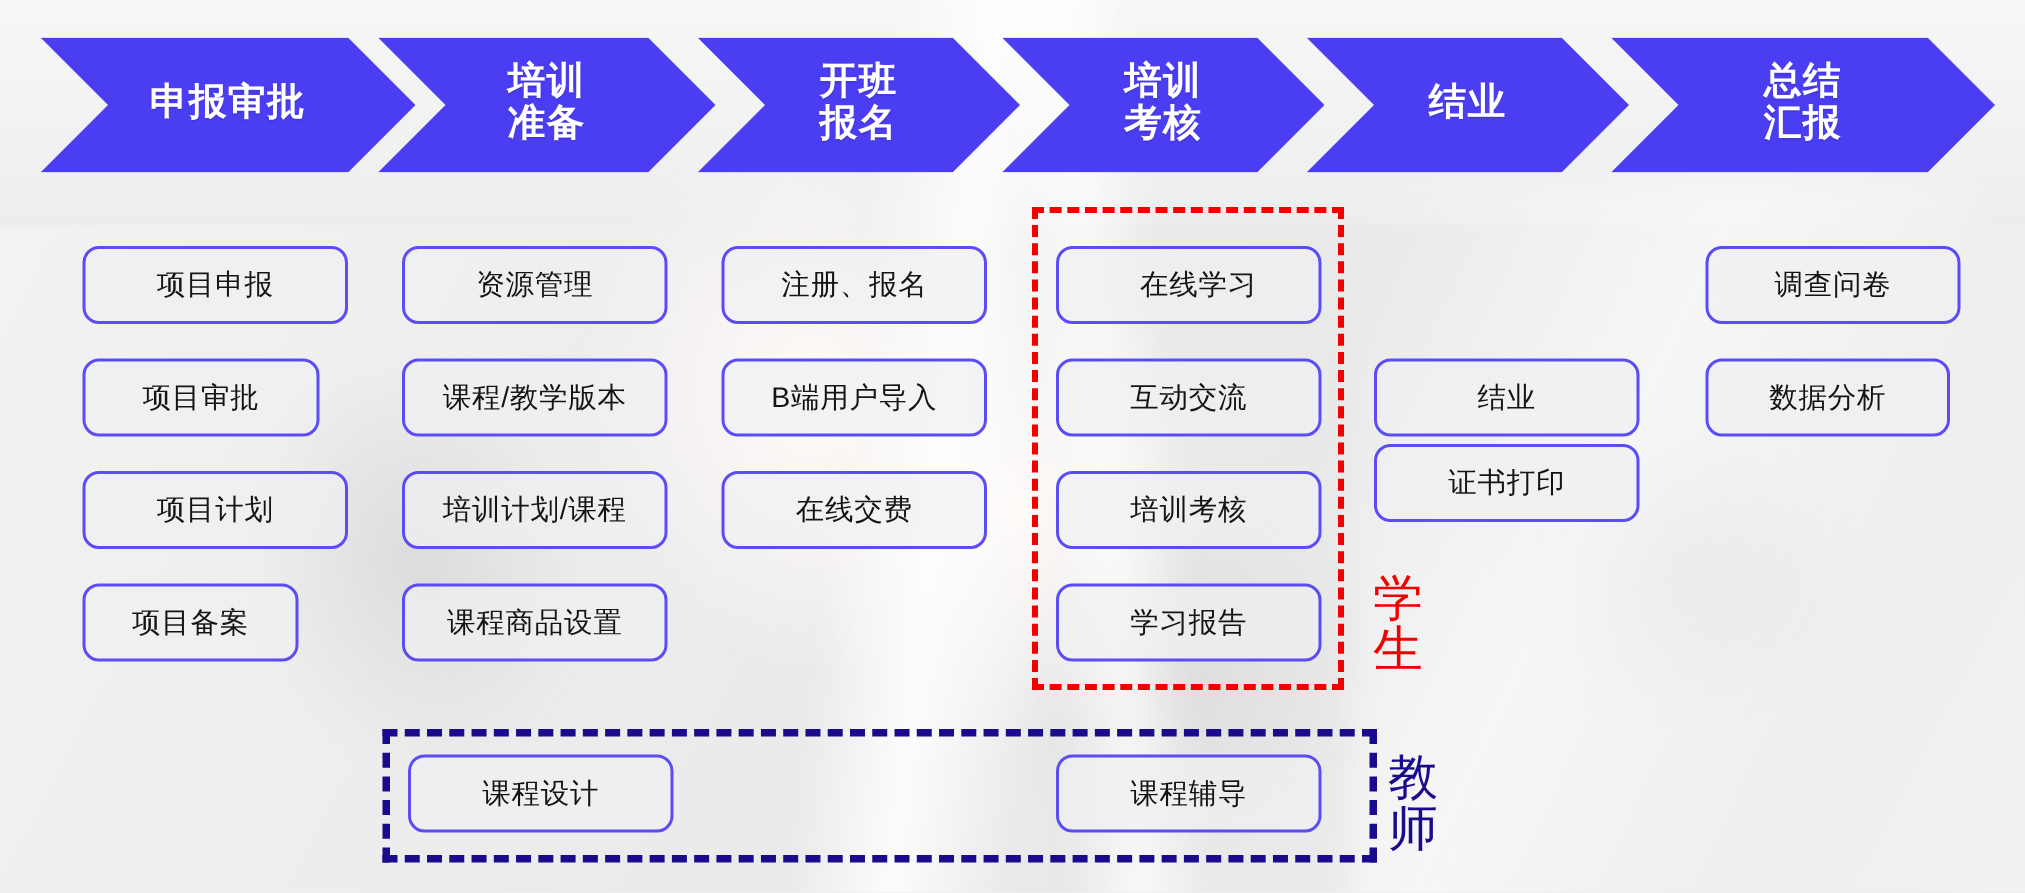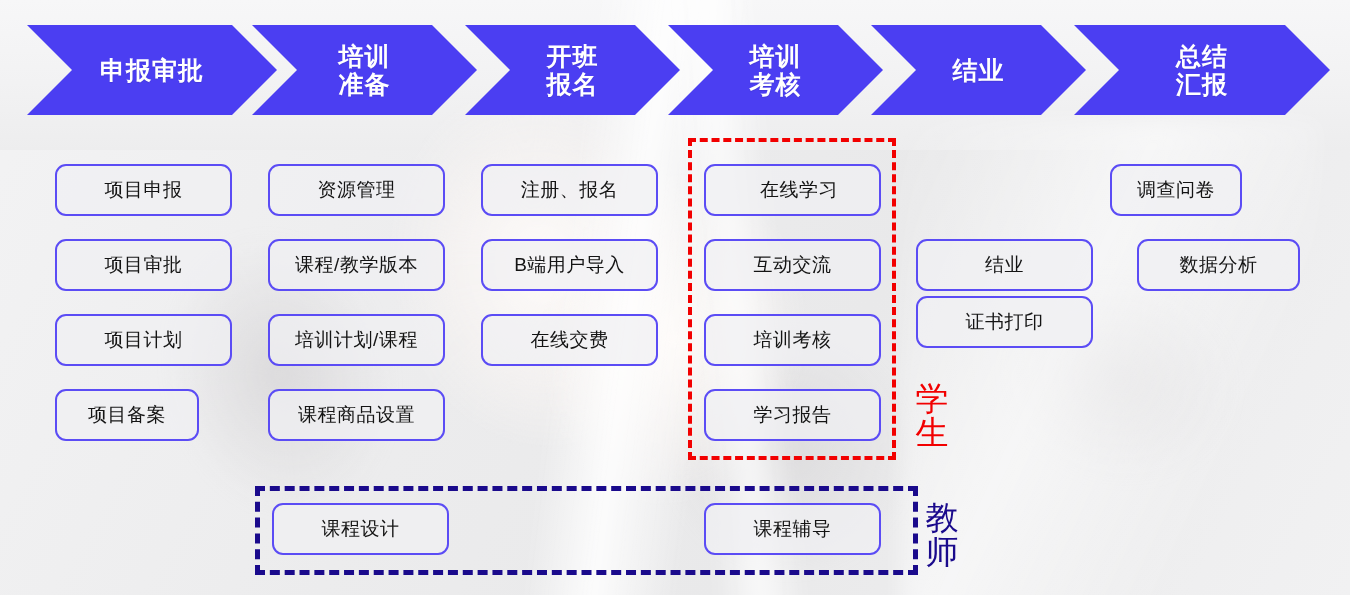"申报审批" .chev { font-family: none -> Liberation Mono, monospace }
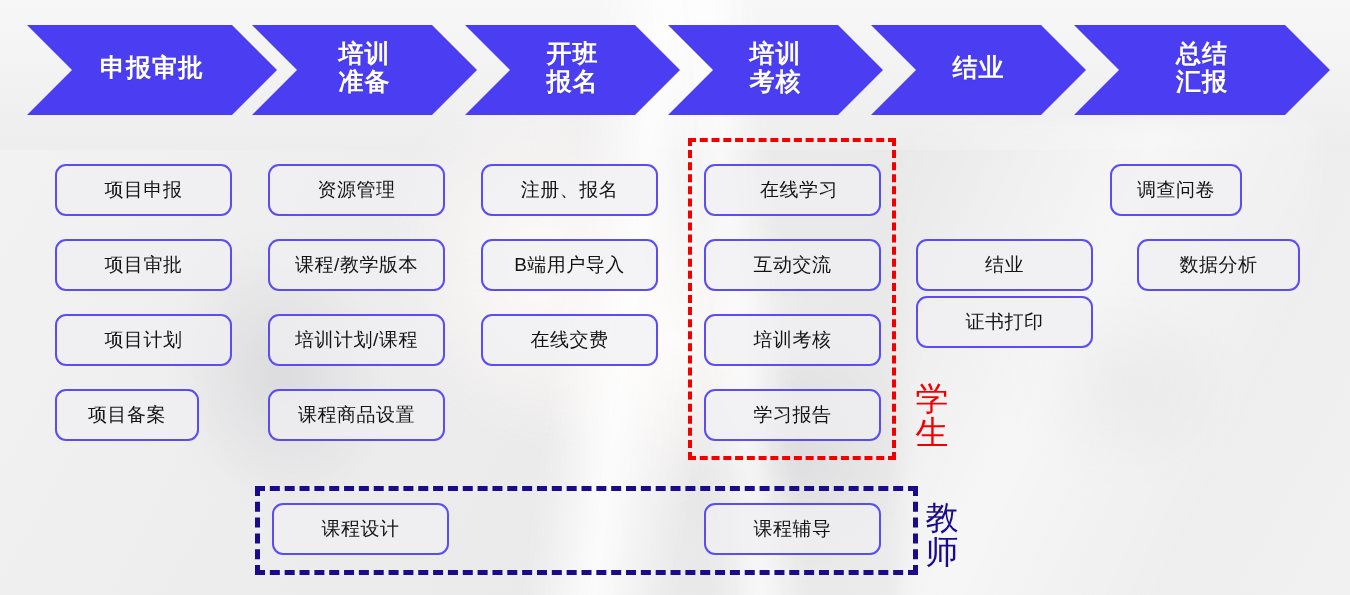"调查问卷" div.box { left: 1110px -> 1137px; width: 132px -> 170px }
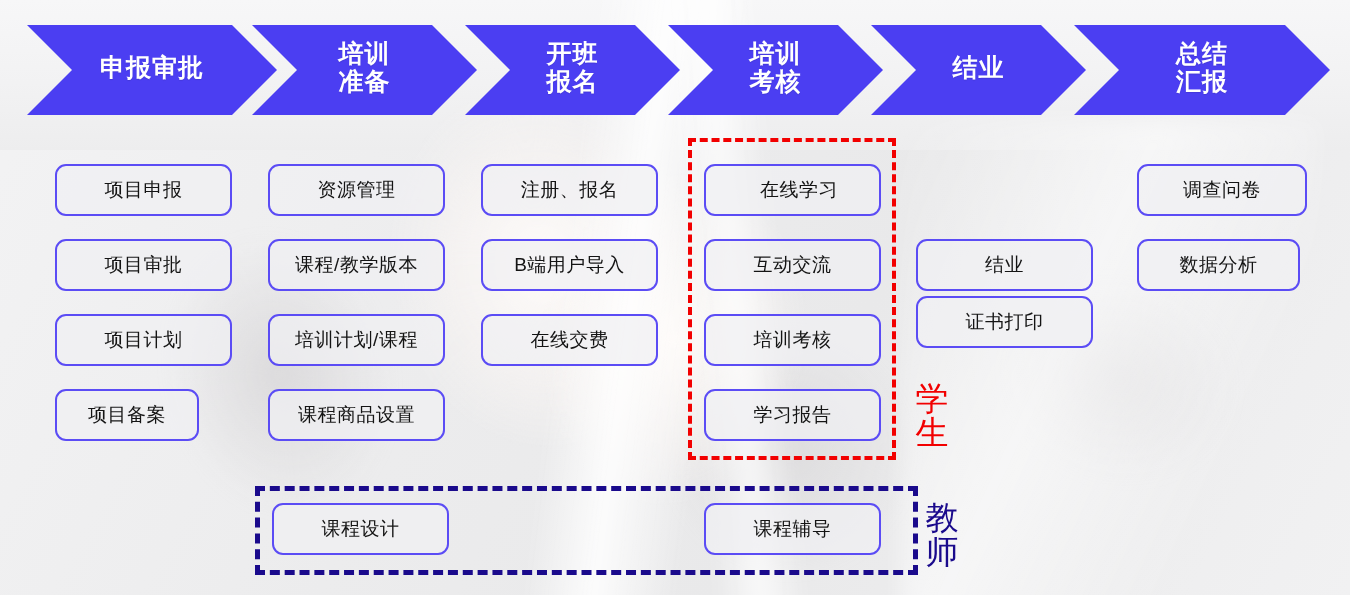"项目审批" div.box { width: 177px -> 158px }
